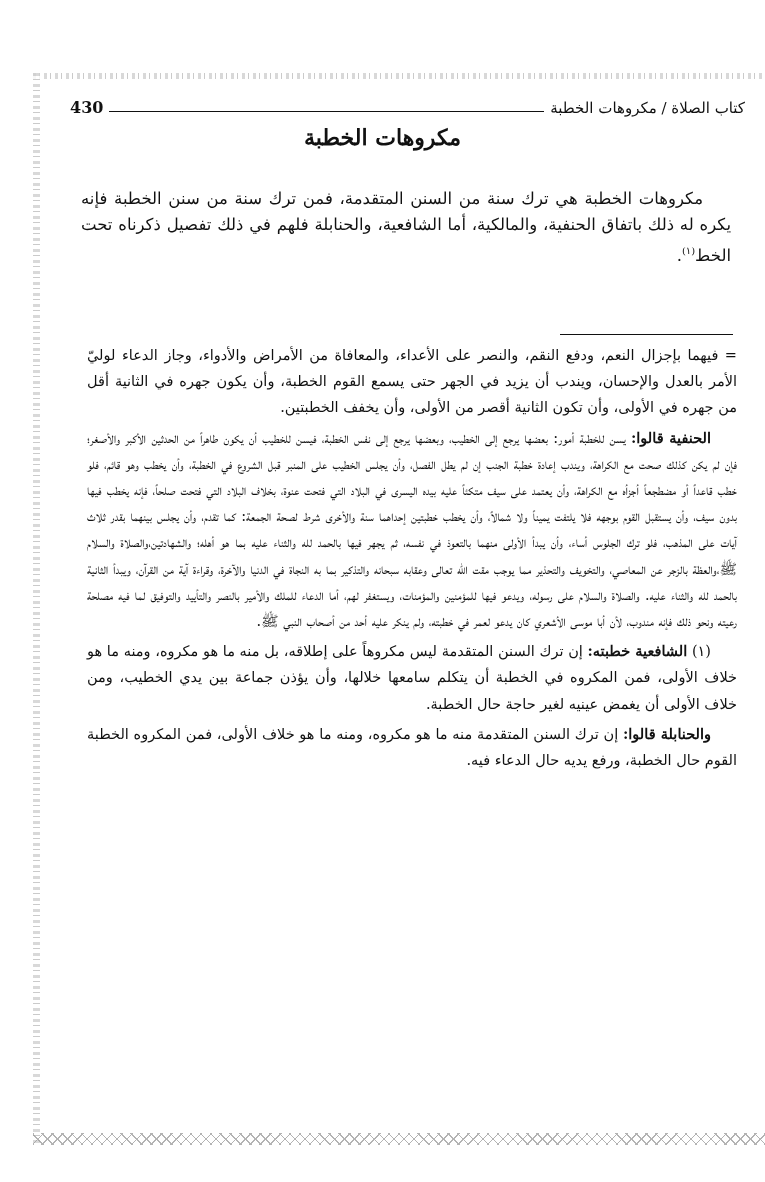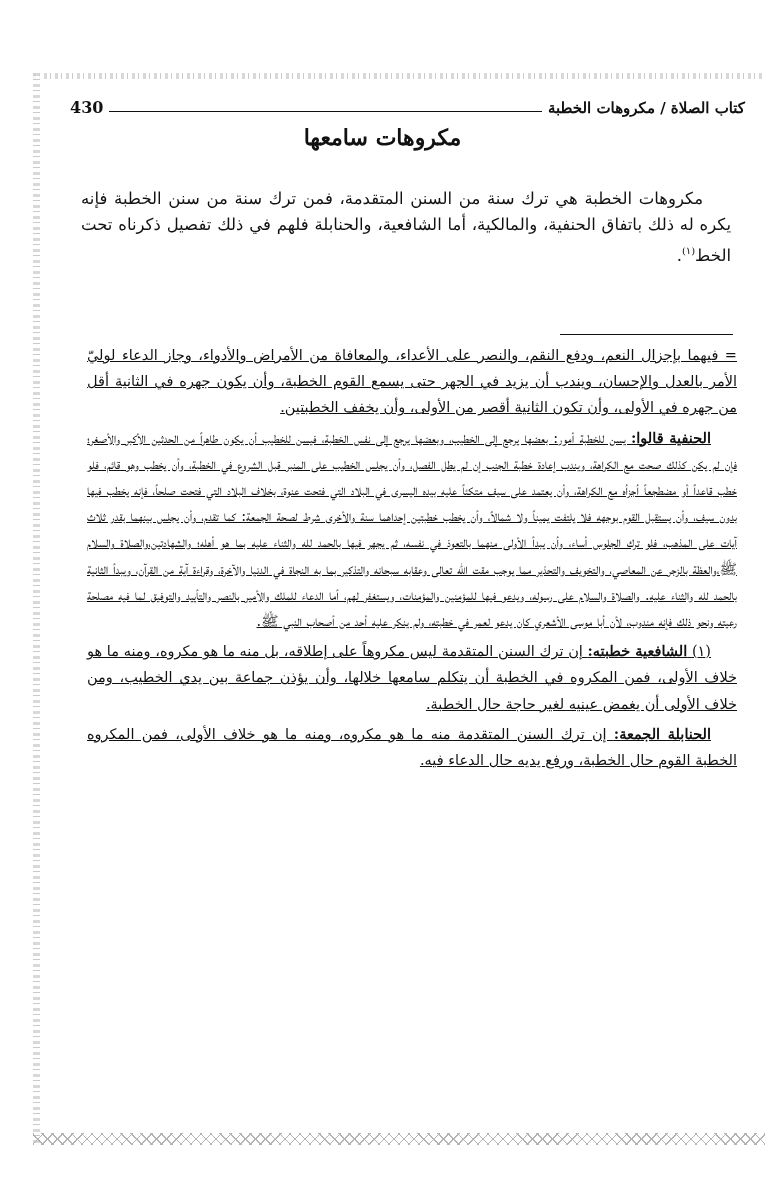"كتاب الصلاة / مكروهات الخطبة" .rh-title { font-weight: bold -> normal }
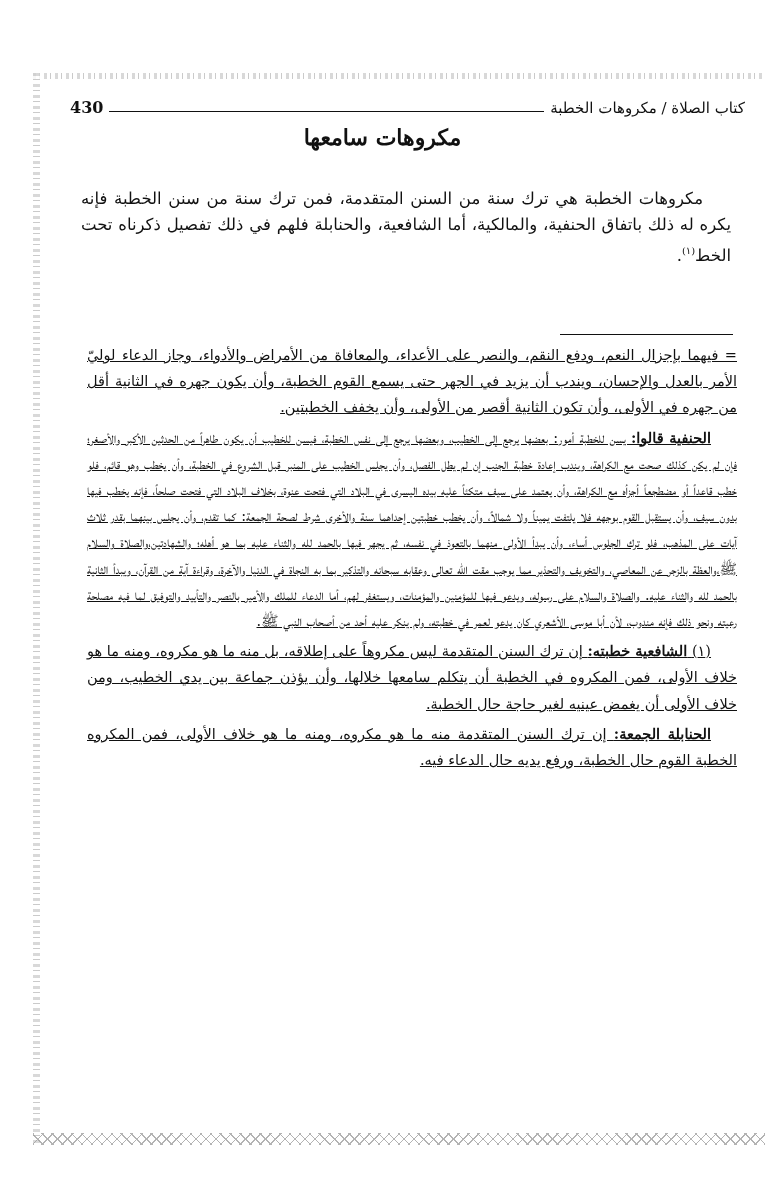"مكروهات سامعها" div.page-title { text: سامعها -> الخطبة }
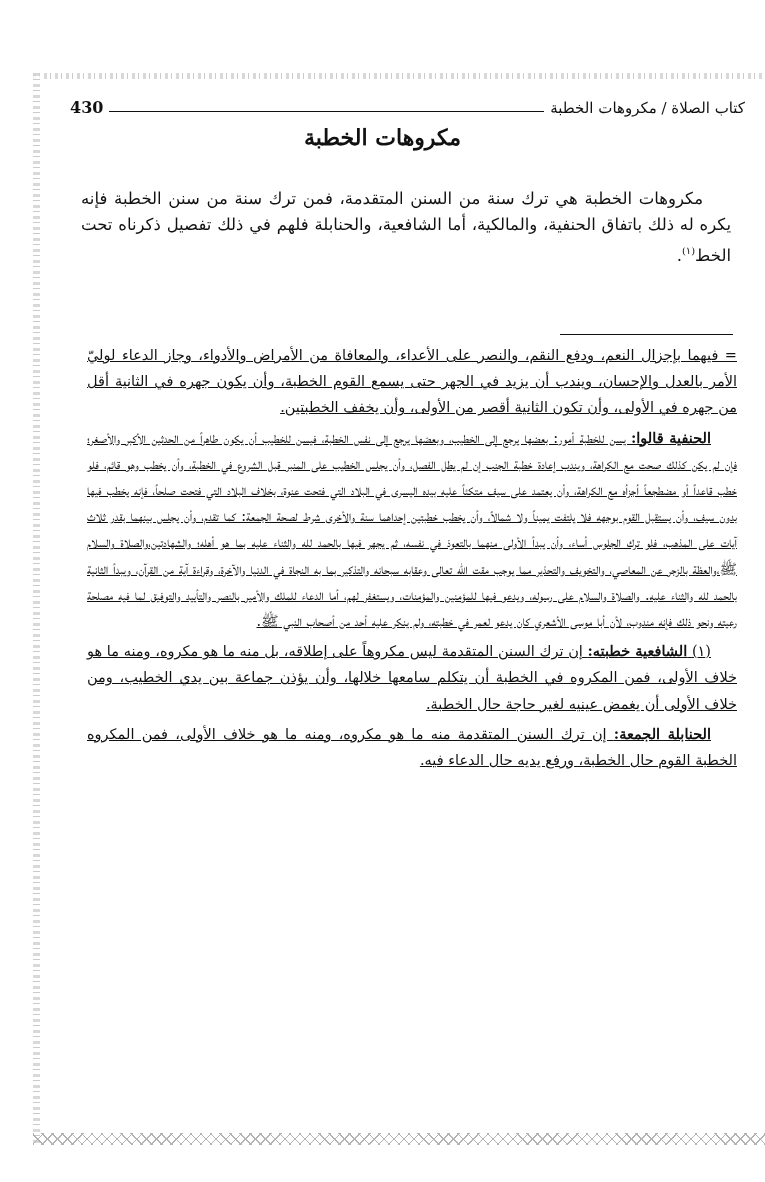"= فيهما بإجزال النعم، ودفع" .notes p { text-decoration: underline -> none }
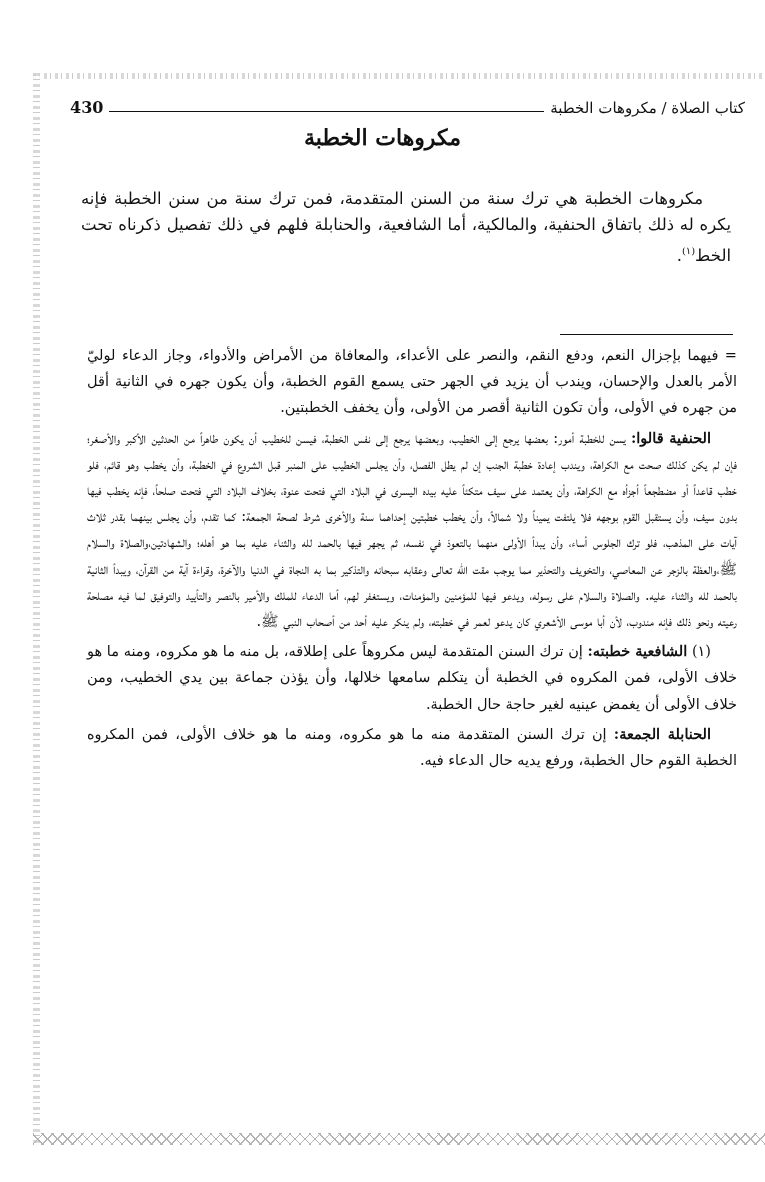"الحنابلة الجمعة:" span.b { text: الحنابلة الجمعة -> والحنابلة قالوا }
